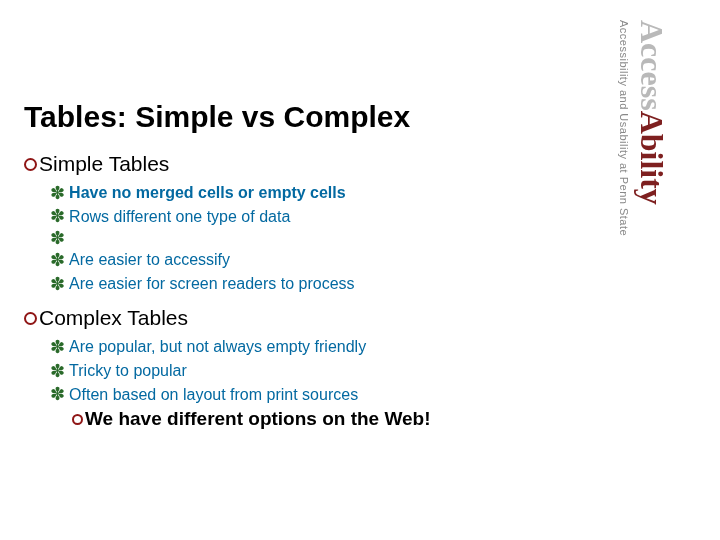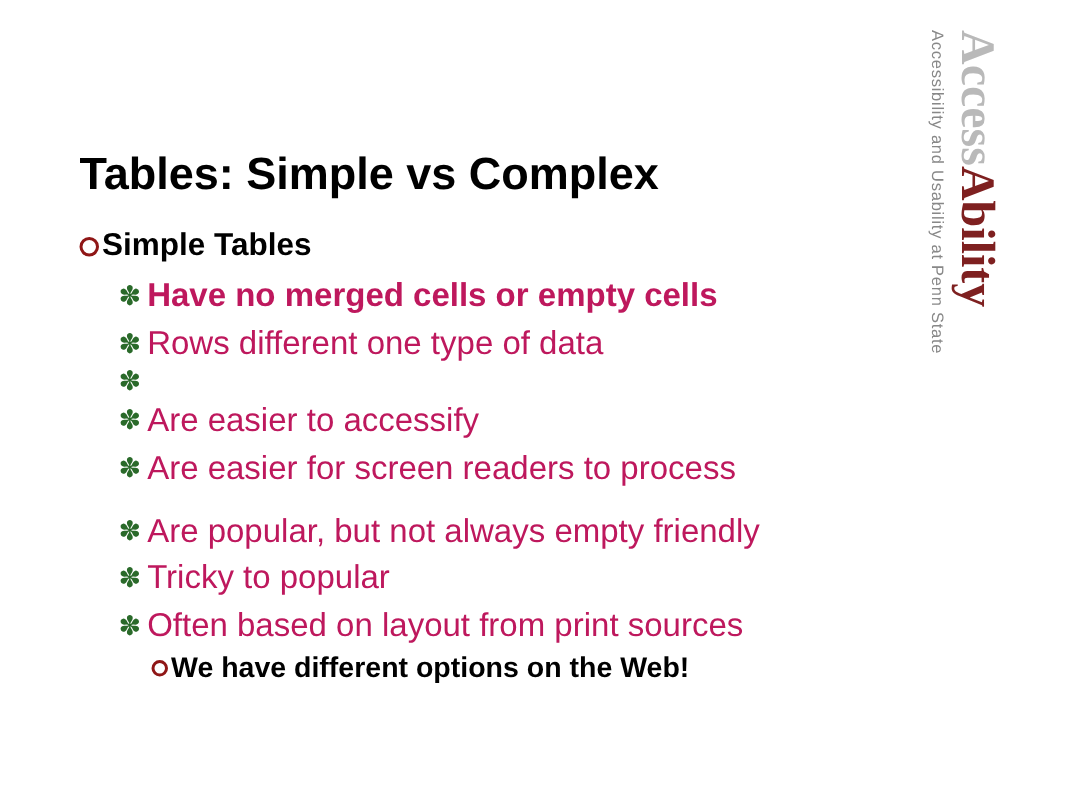"Tables: Simple vs Complex" .content { left: 53px -> 24px }
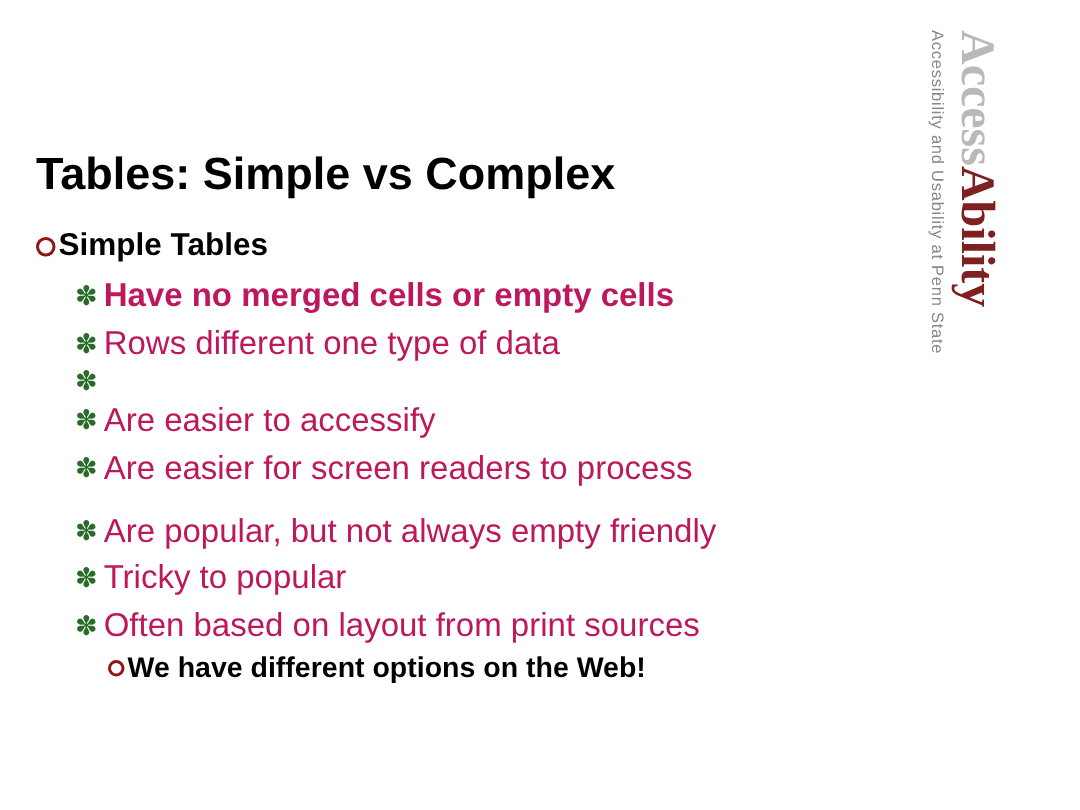"Simple Tables" .section-label { font-weight: bold -> normal }
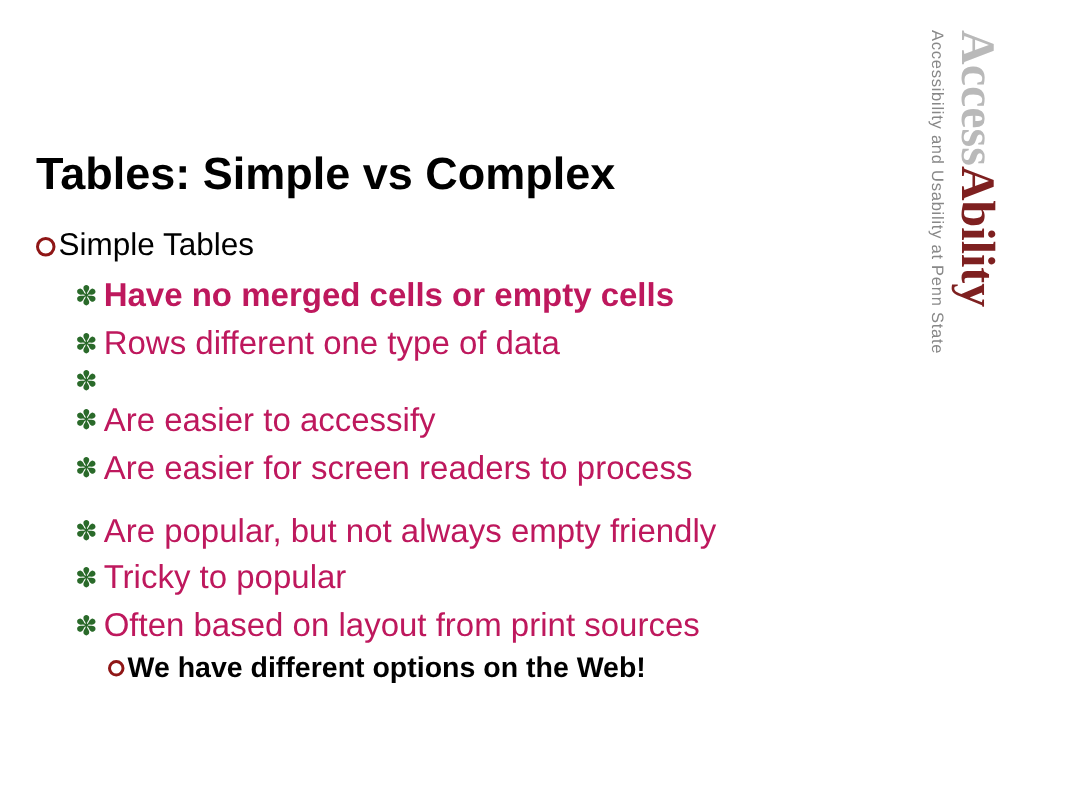"Have no merged cells or" .bullet-text { color: #be185d -> #0369a1; font-size: 22px -> 16px }
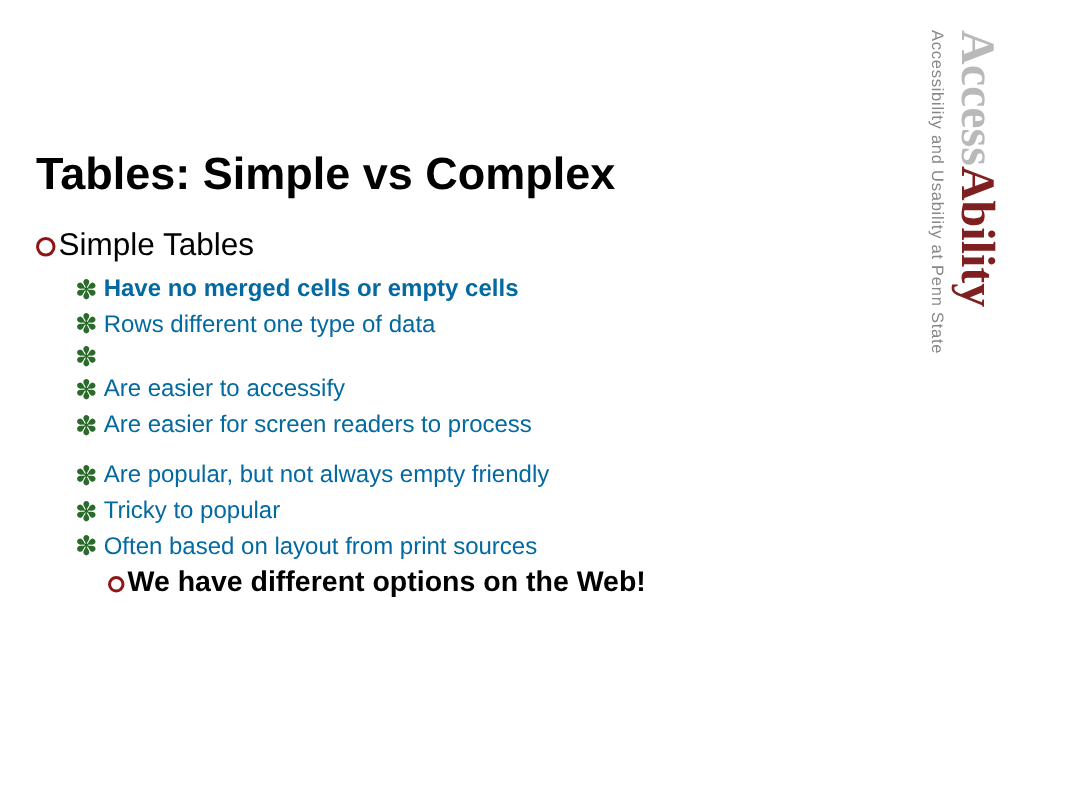"Complex Tables" div.section-head { html: none -> <div> <span></span> <span>Complex Tables</span> </div> }
